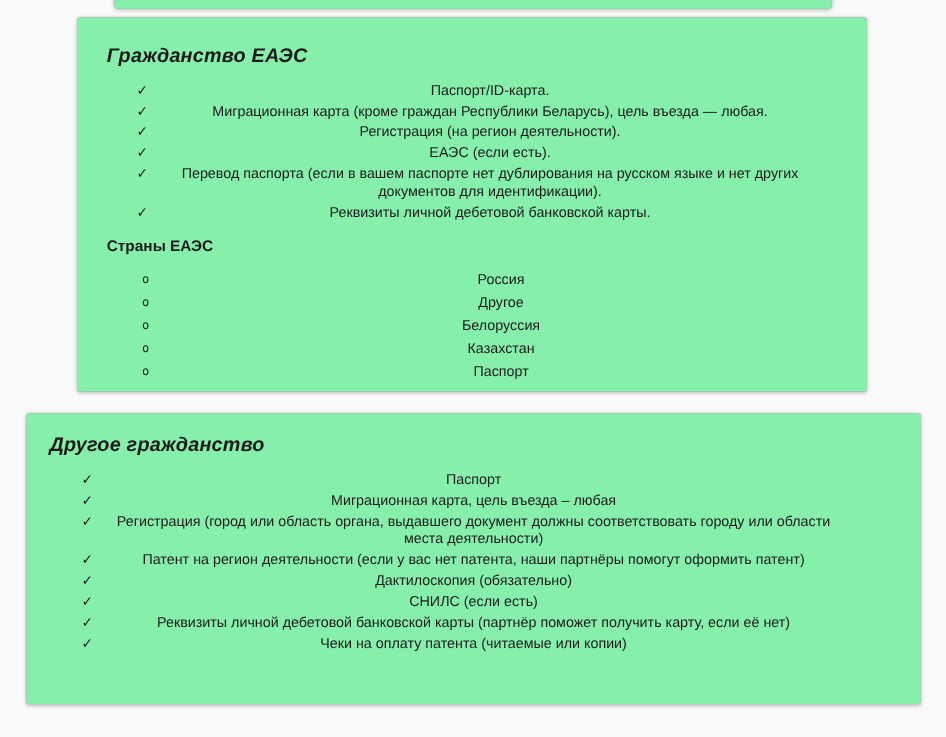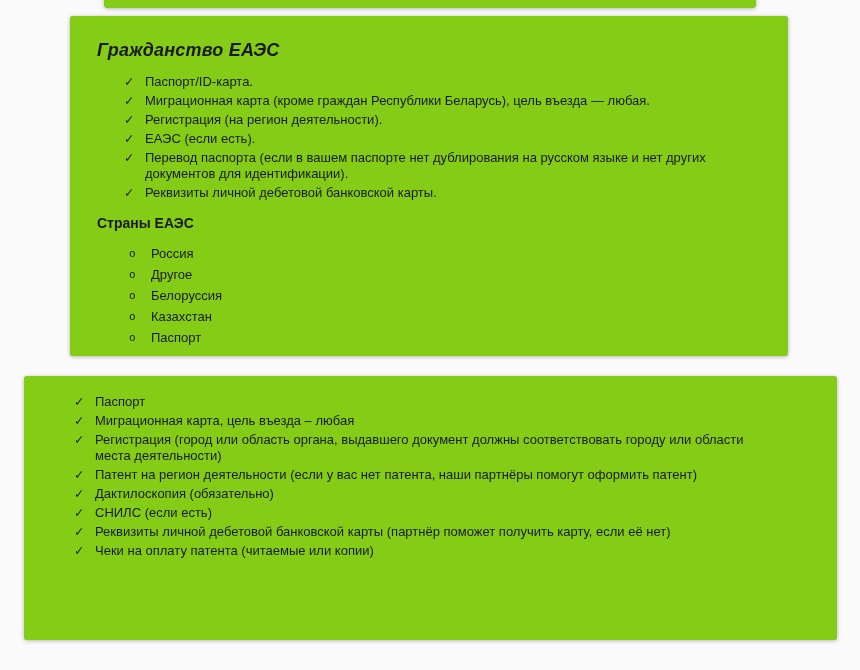"Гражданство ЕАЭС" .page { background: #84cc16 -> #86efac }
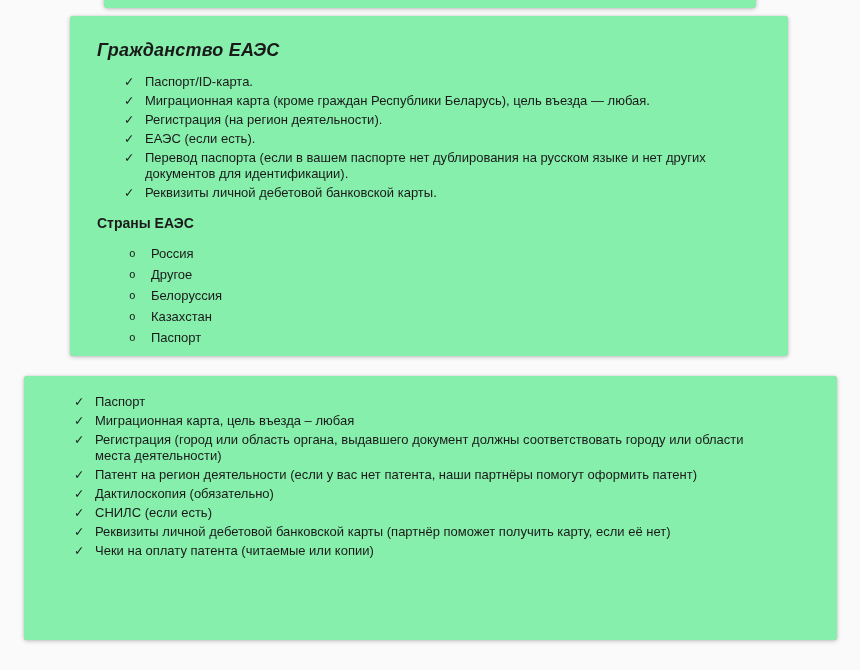"Паспорт/ID-карта." .item-text { text-align: none -> center }
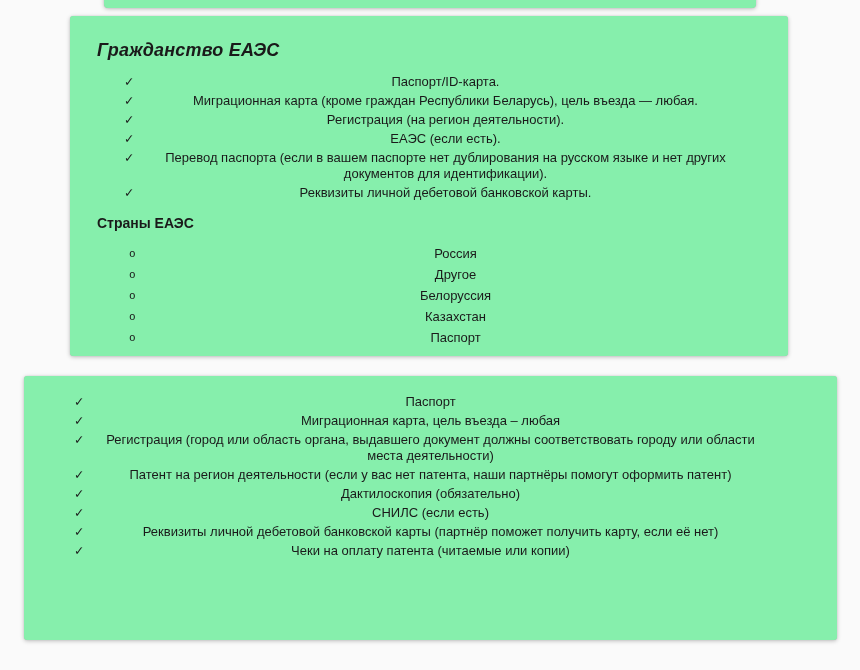"Другое гражданство" h1.doc-title { html: none -> <h1>Другое гражданство</h1> }
